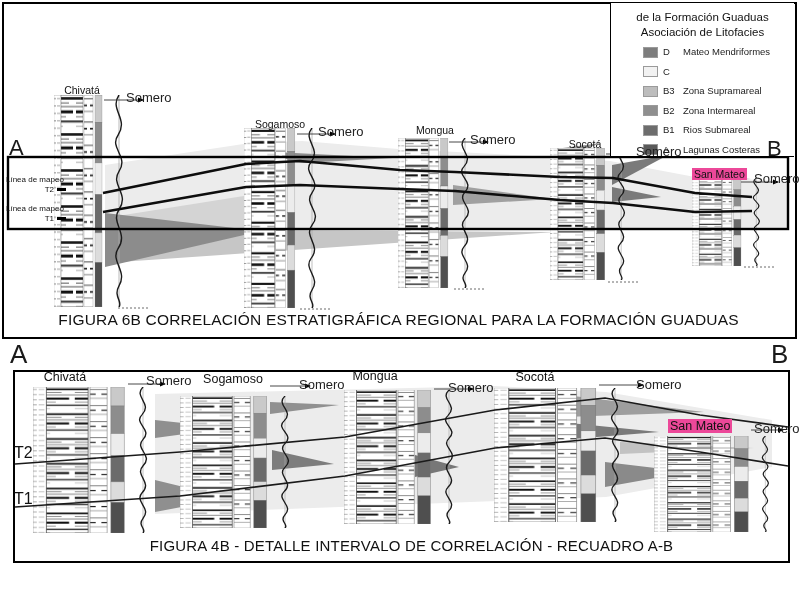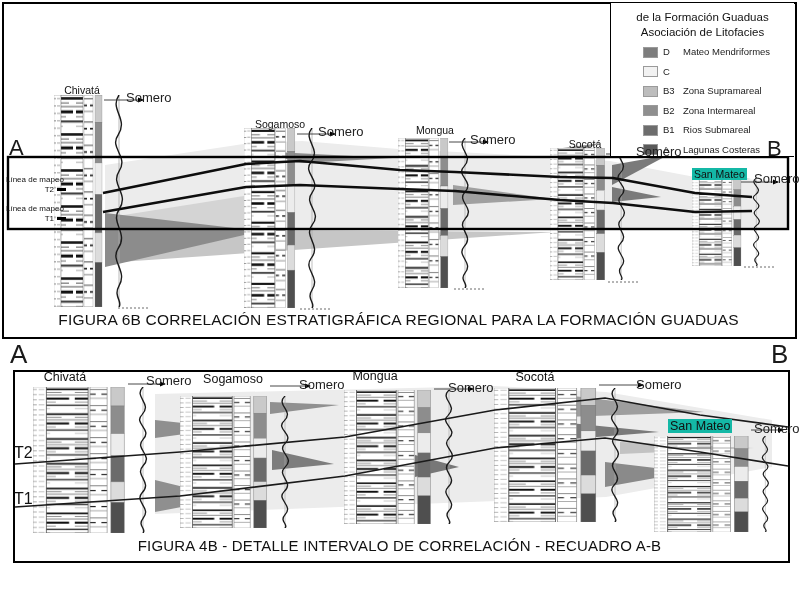"San Mateo" .col-title.whitebg { background: #14b8a6 -> #ec4899 }
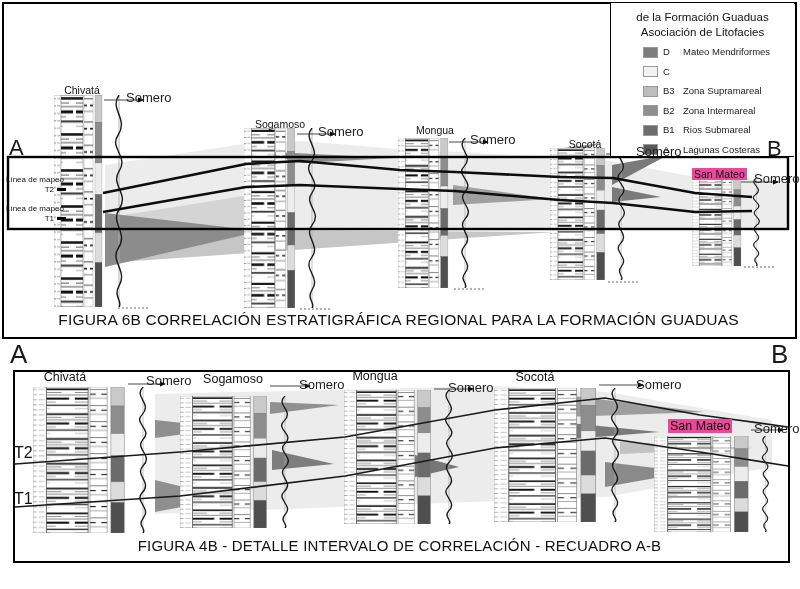"FIGURA 4B - DETALLE INTERVALO" div.panel-title { left: 13px -> 25px }
